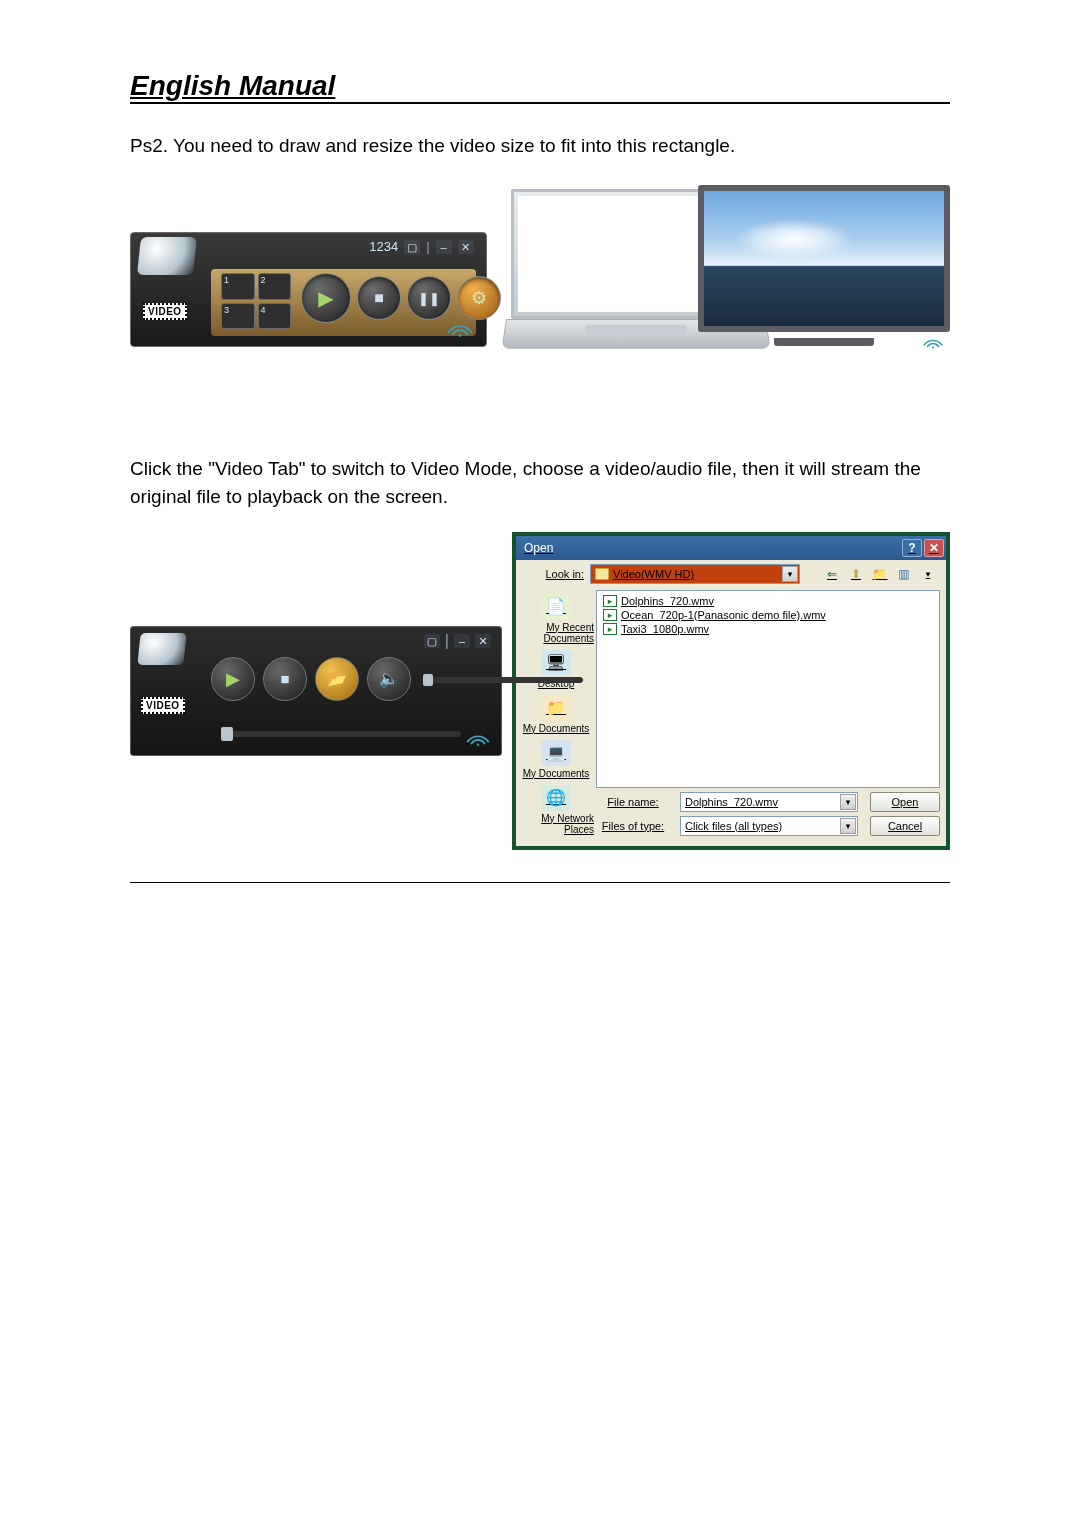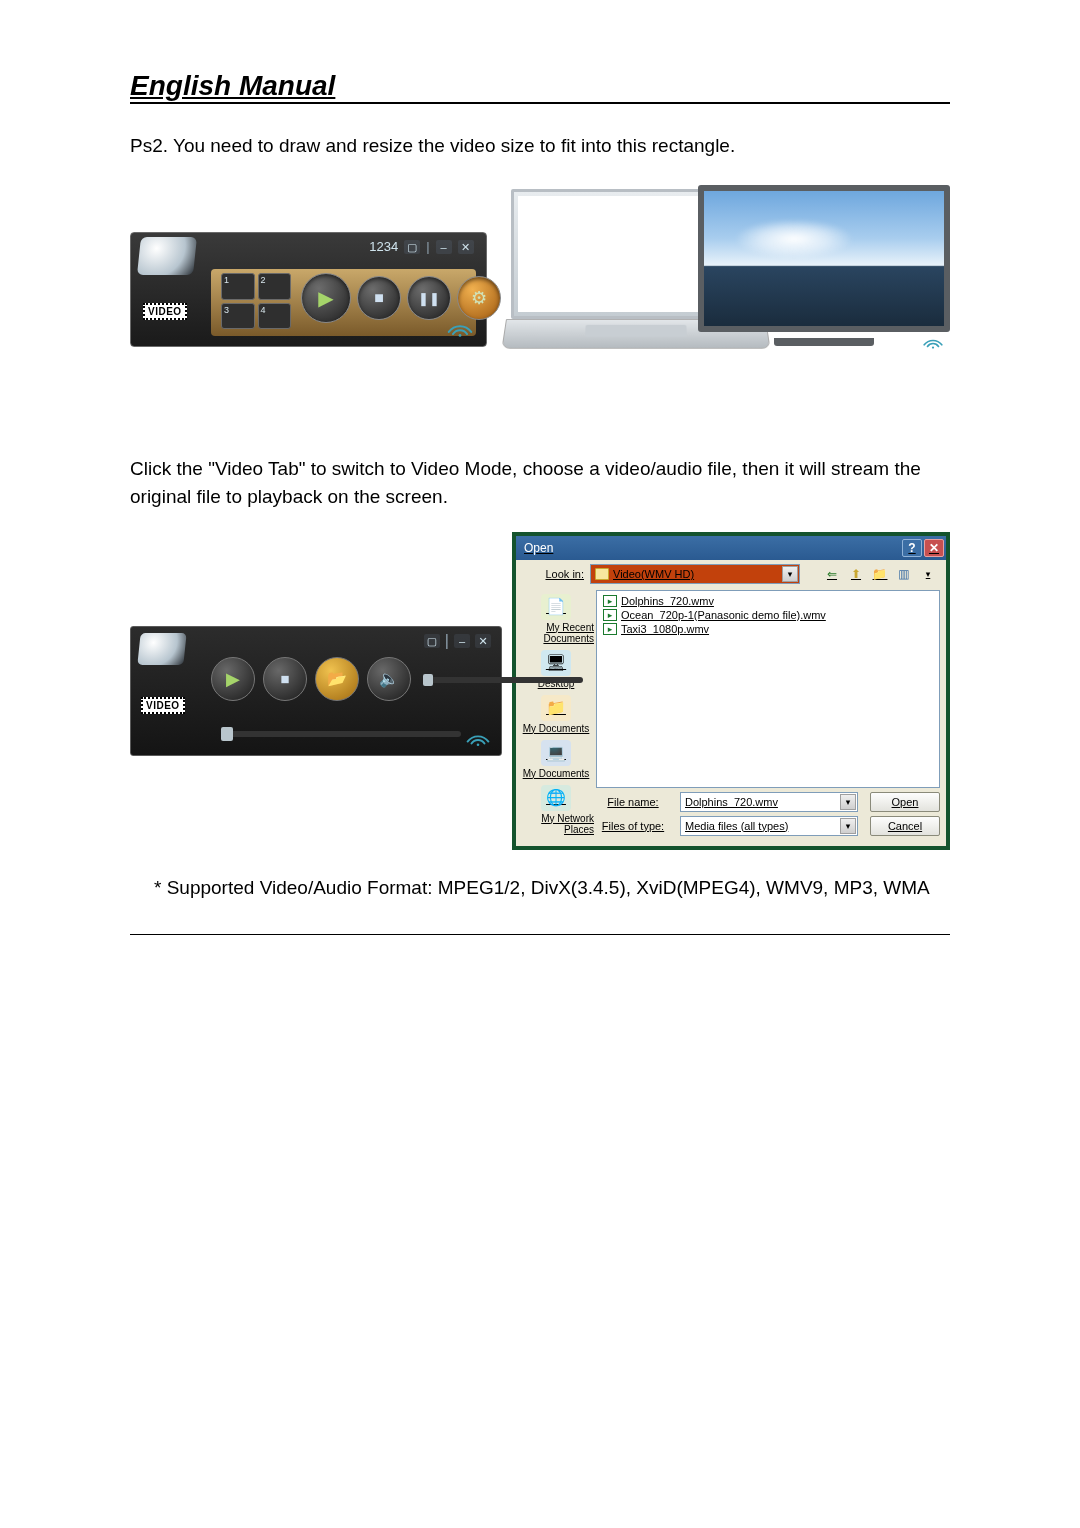"Media files (all types)" span { text: Media -> Click }
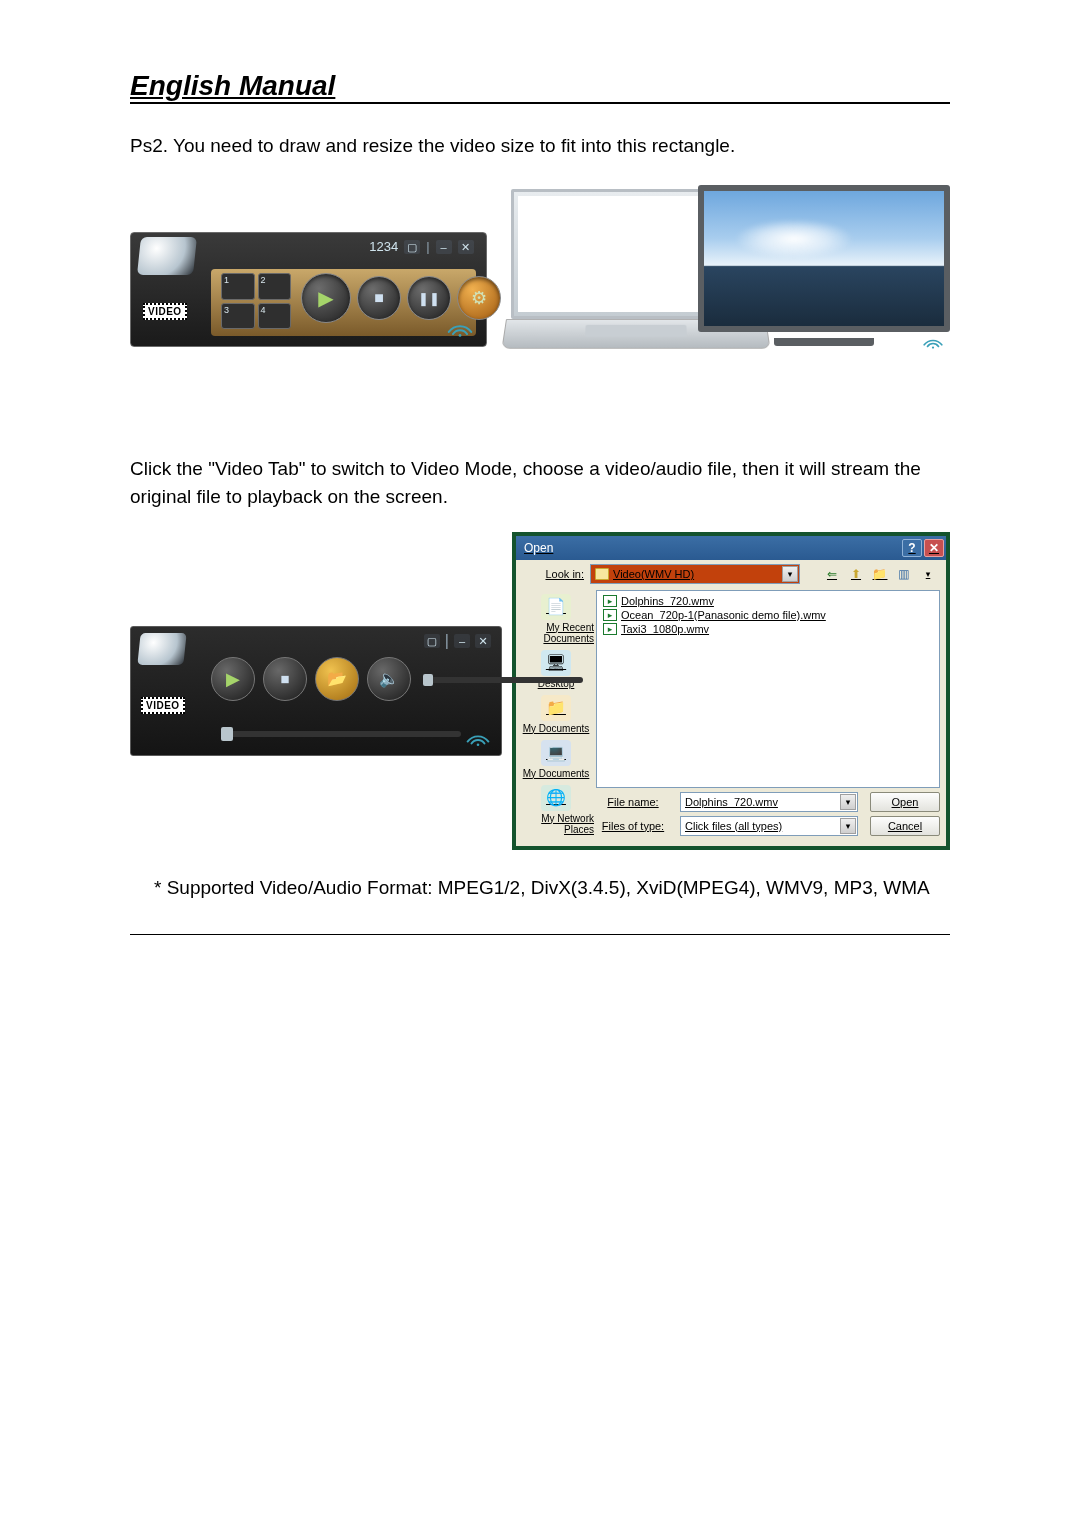"* Supported Video/Audio Format: MPEG1/2," div.footnote { html: <div>* Supported Video/Audio Format: MPEG1/2, DivX(3.4.5), XviD(MPEG4), WMV9, MP3, WMA</div> -> none }
